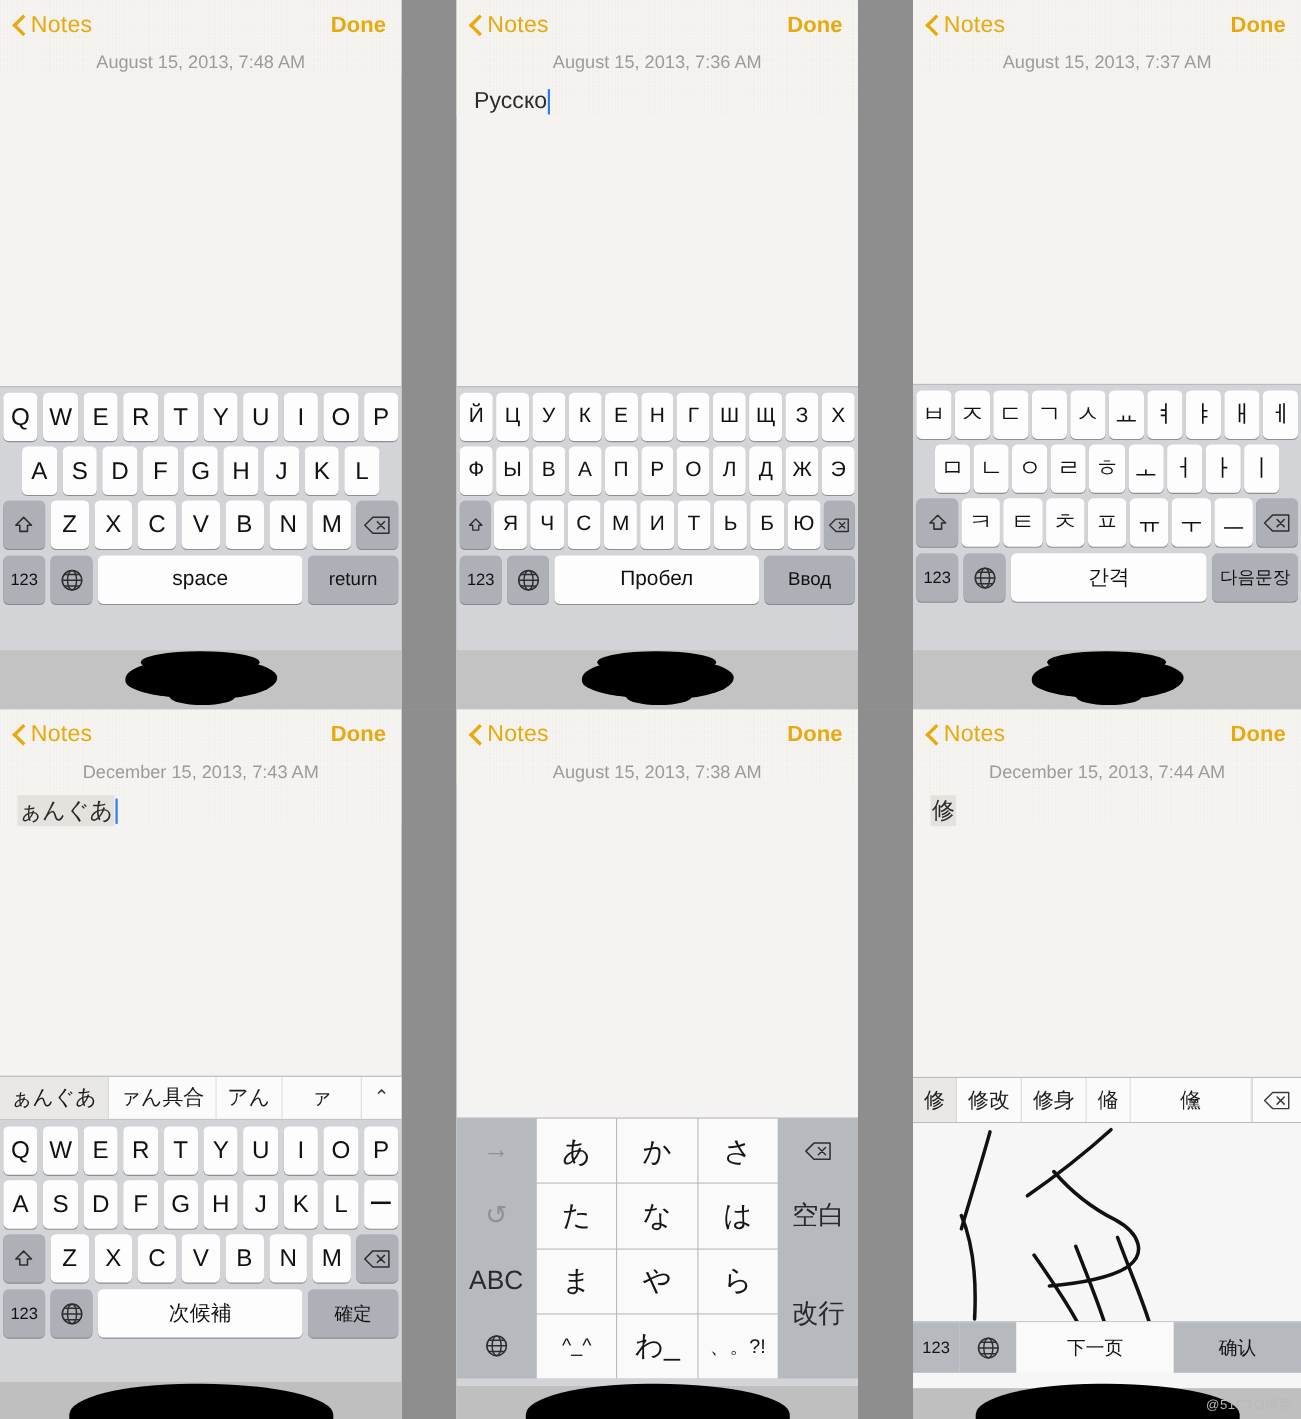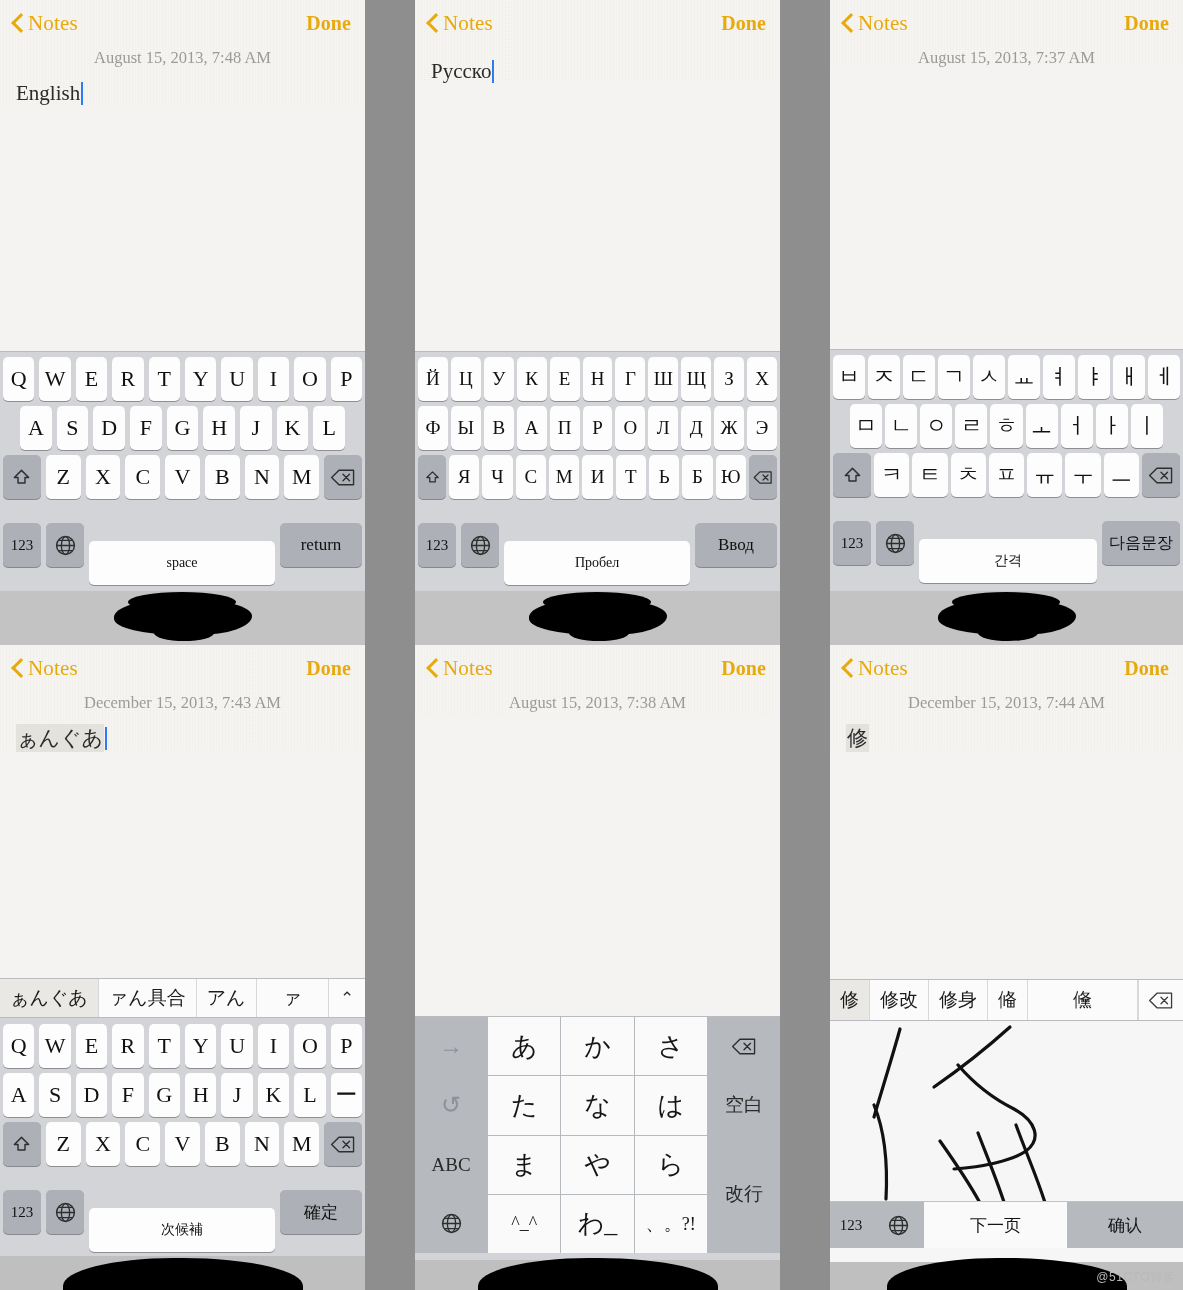"Notes" .grid { font-family: Liberation Serif, serif -> none }
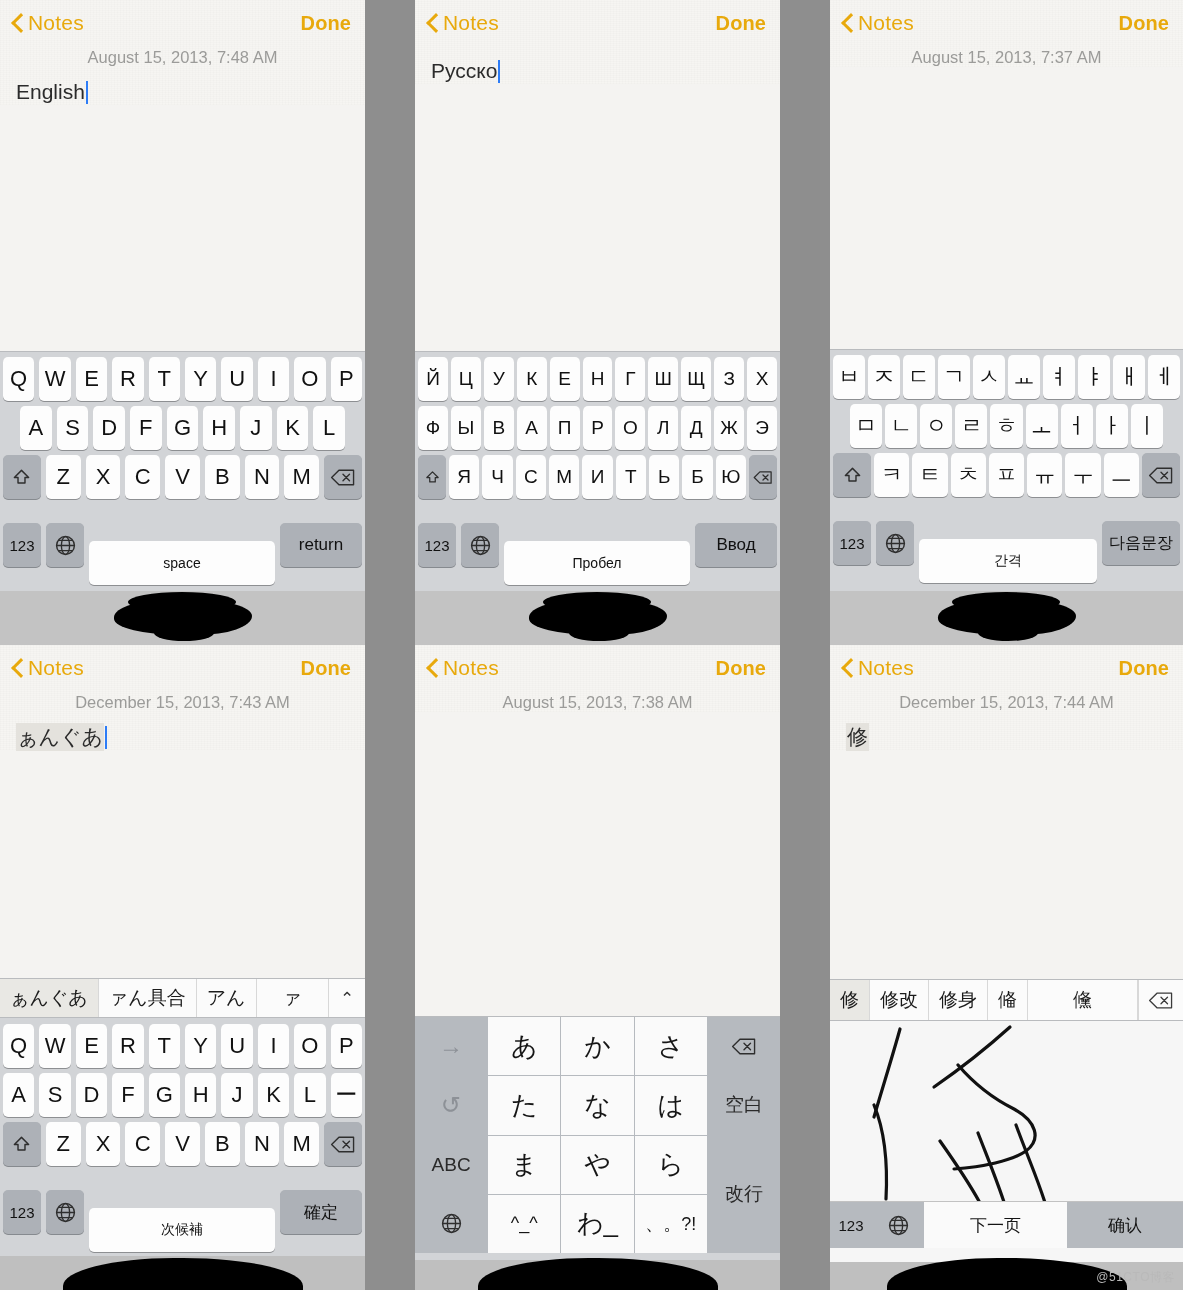"August 15, 2013, 7:36 AM" div.date { html: none -> <div>August 15, 2013, 7:36 AM</div> }
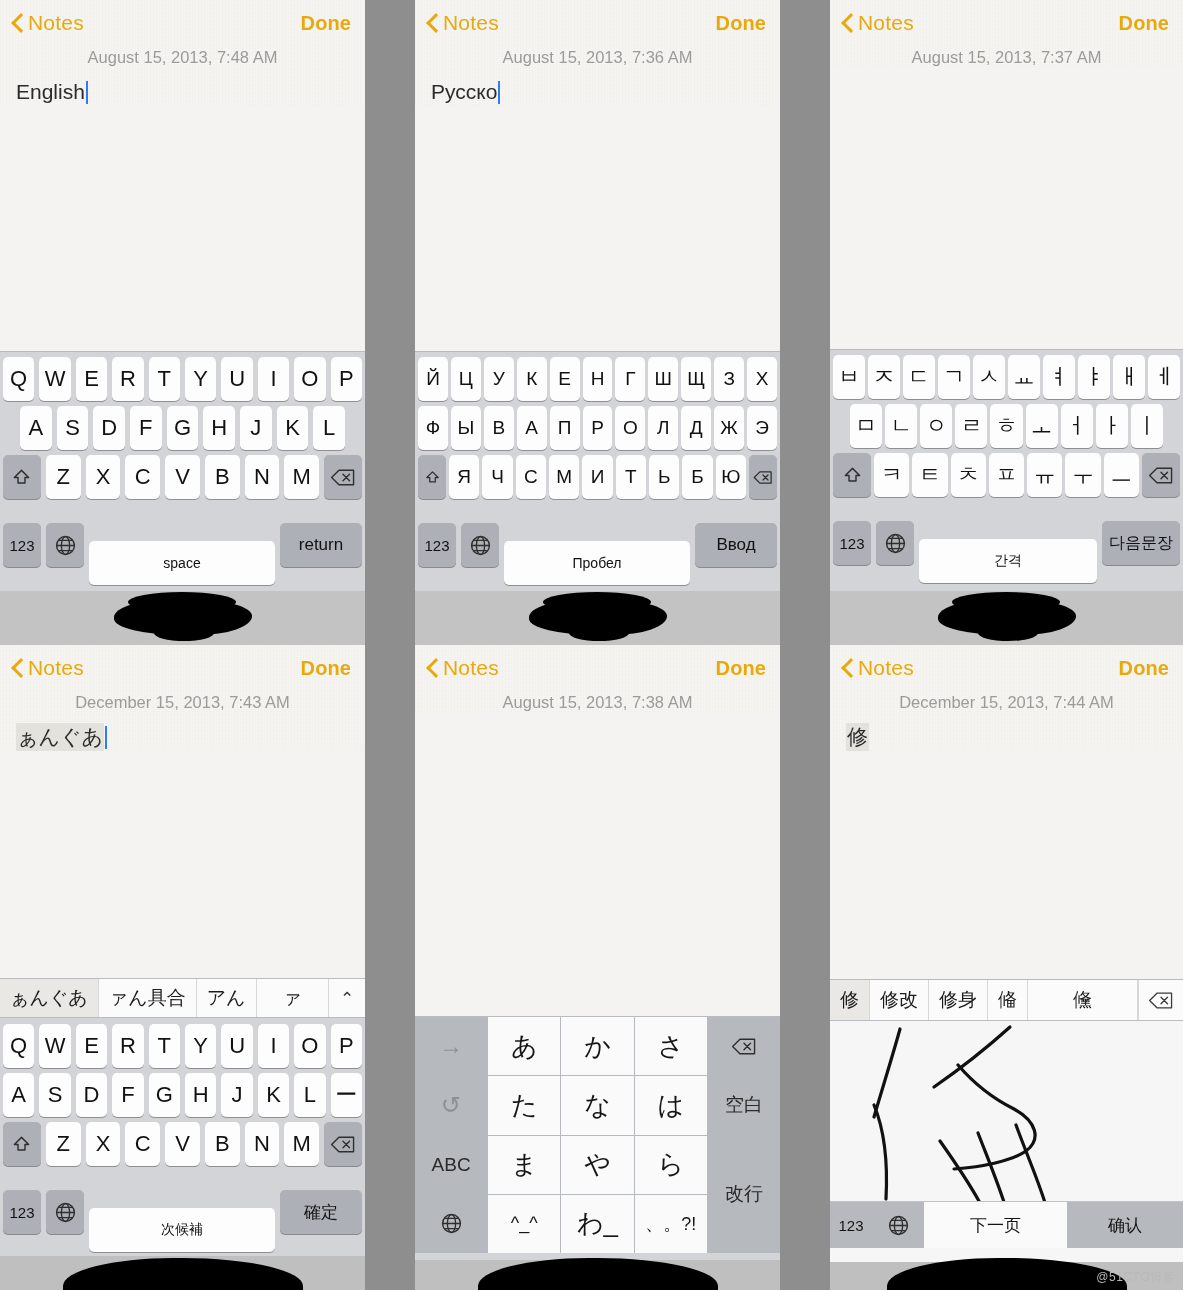"English" div.bodytext { html: <div> <span>English</span> <span></span> </div> -> none }
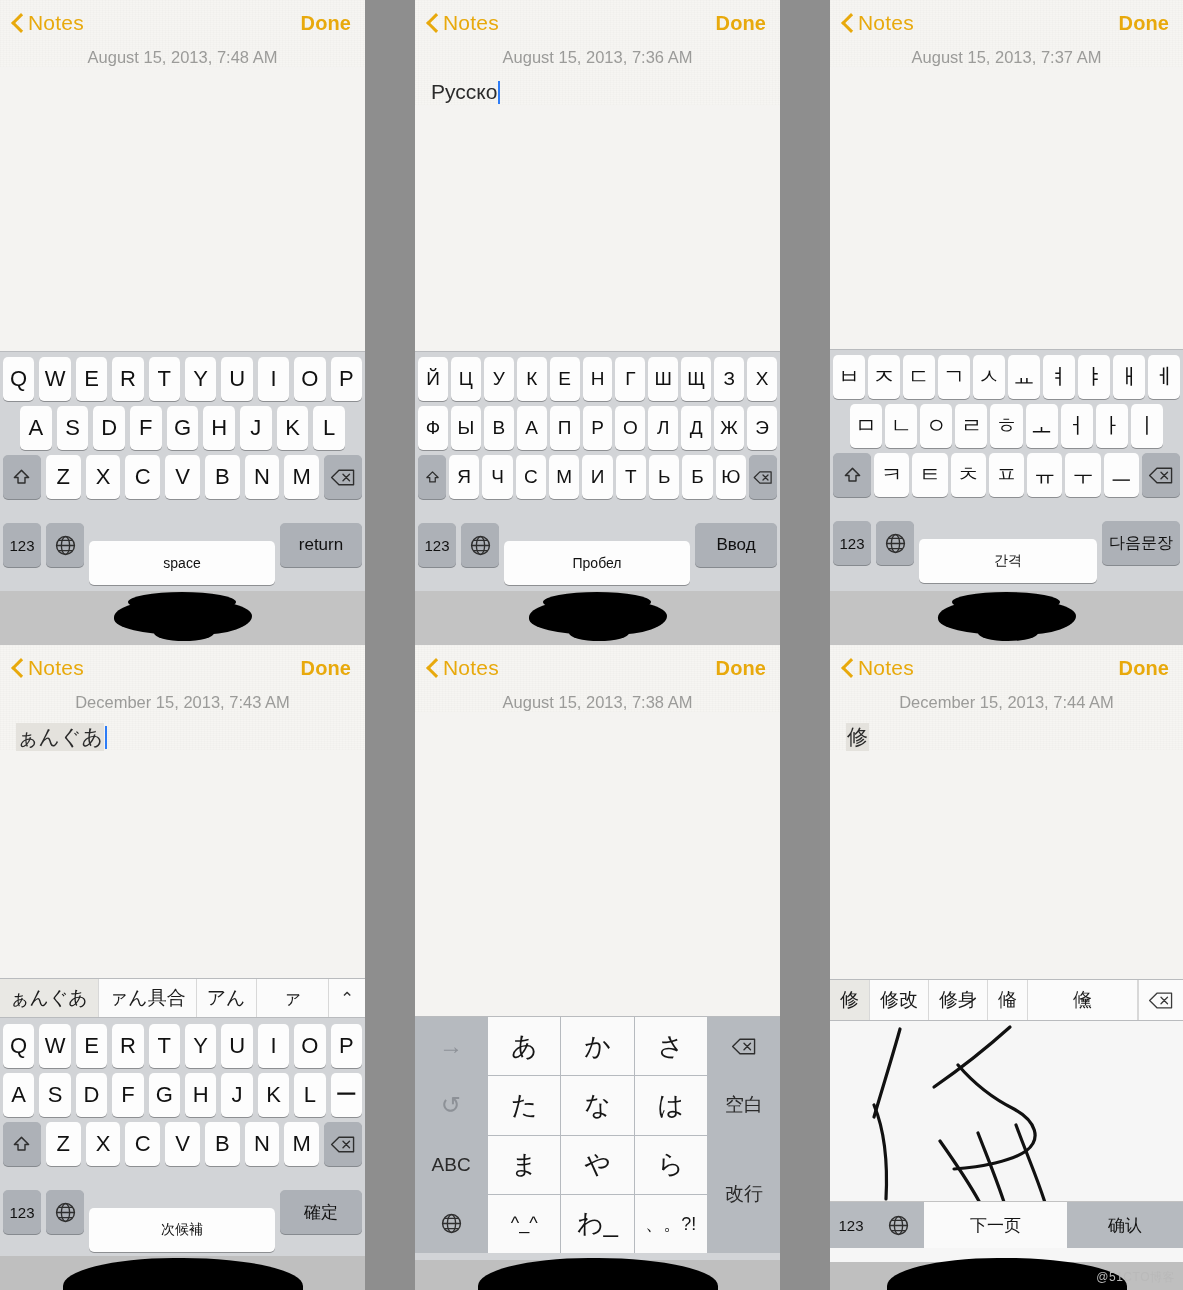"space" .k-space { font-size: 14px -> 19px; margin-top: 36px -> none }
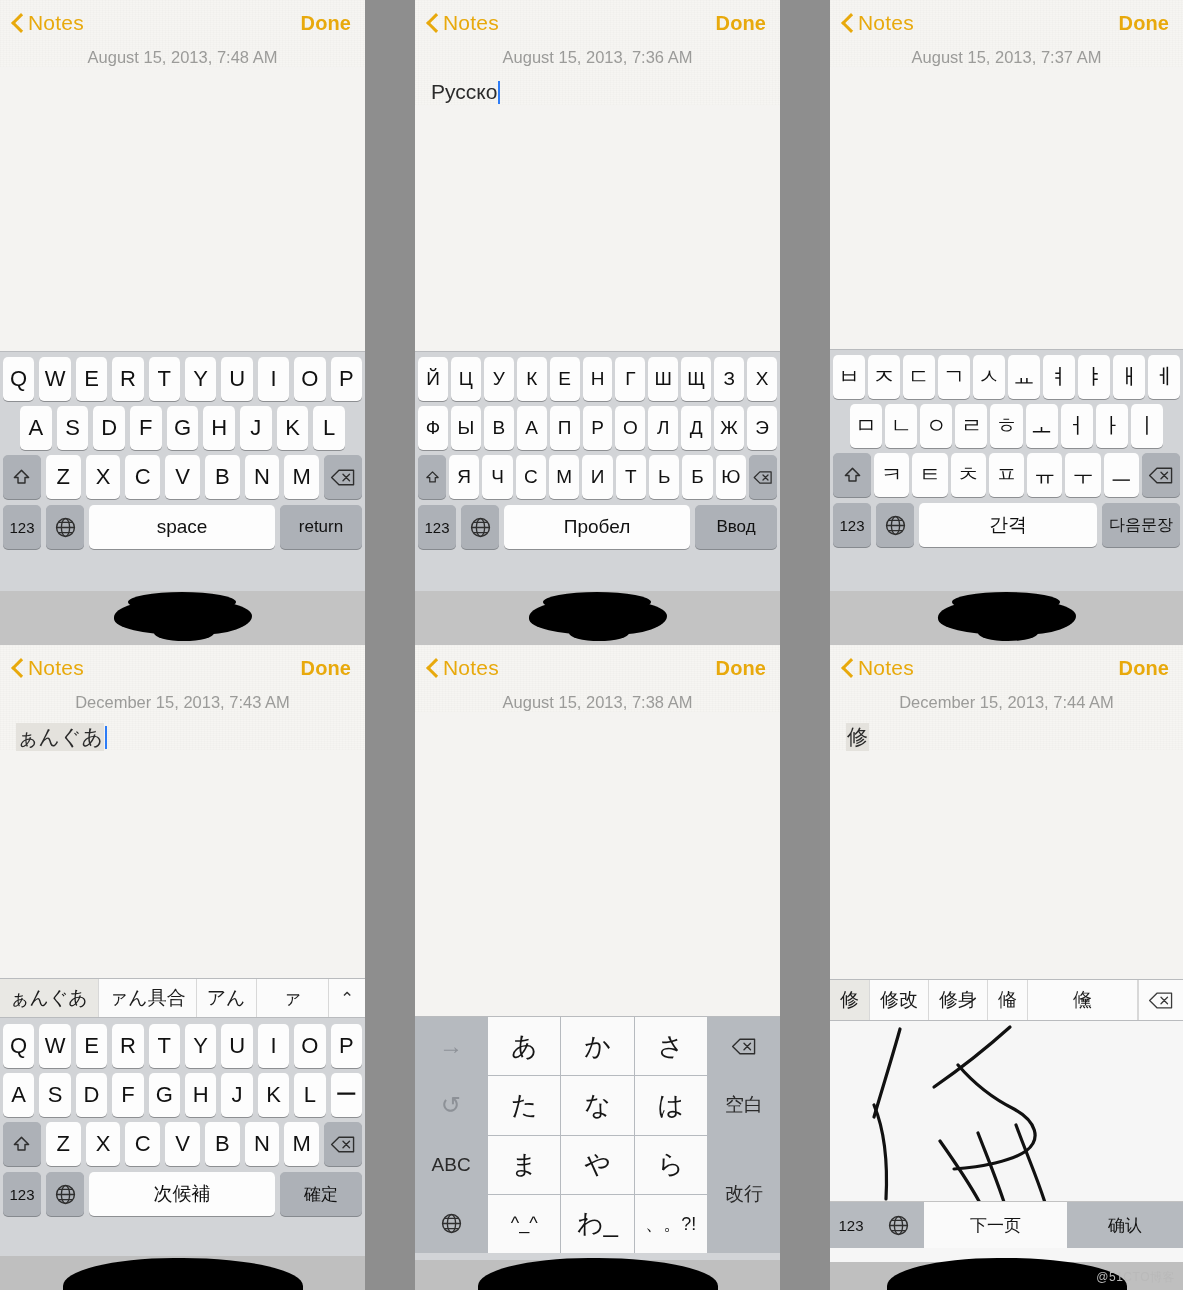"空白" .kkey.fn { font-size: 19px -> 24px }
